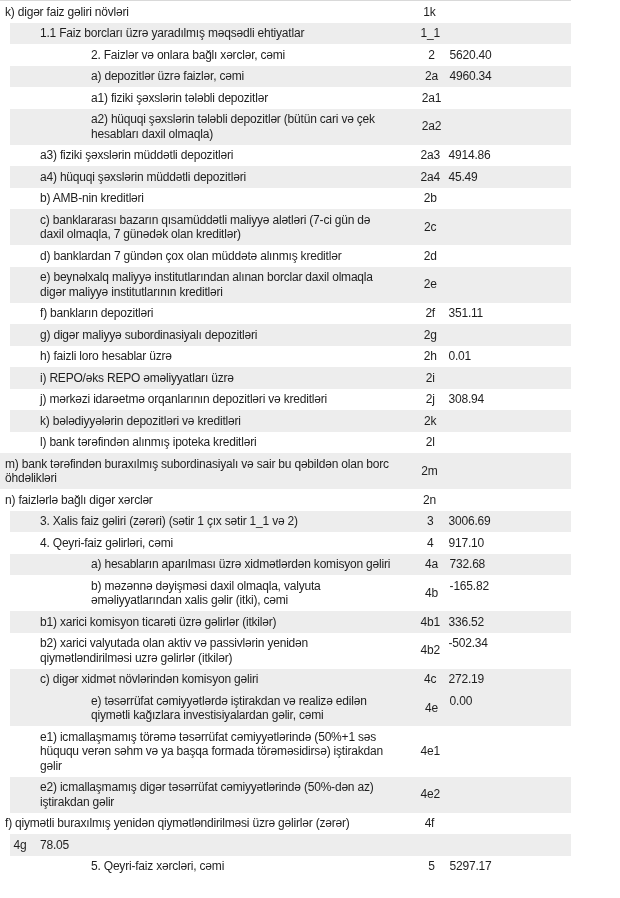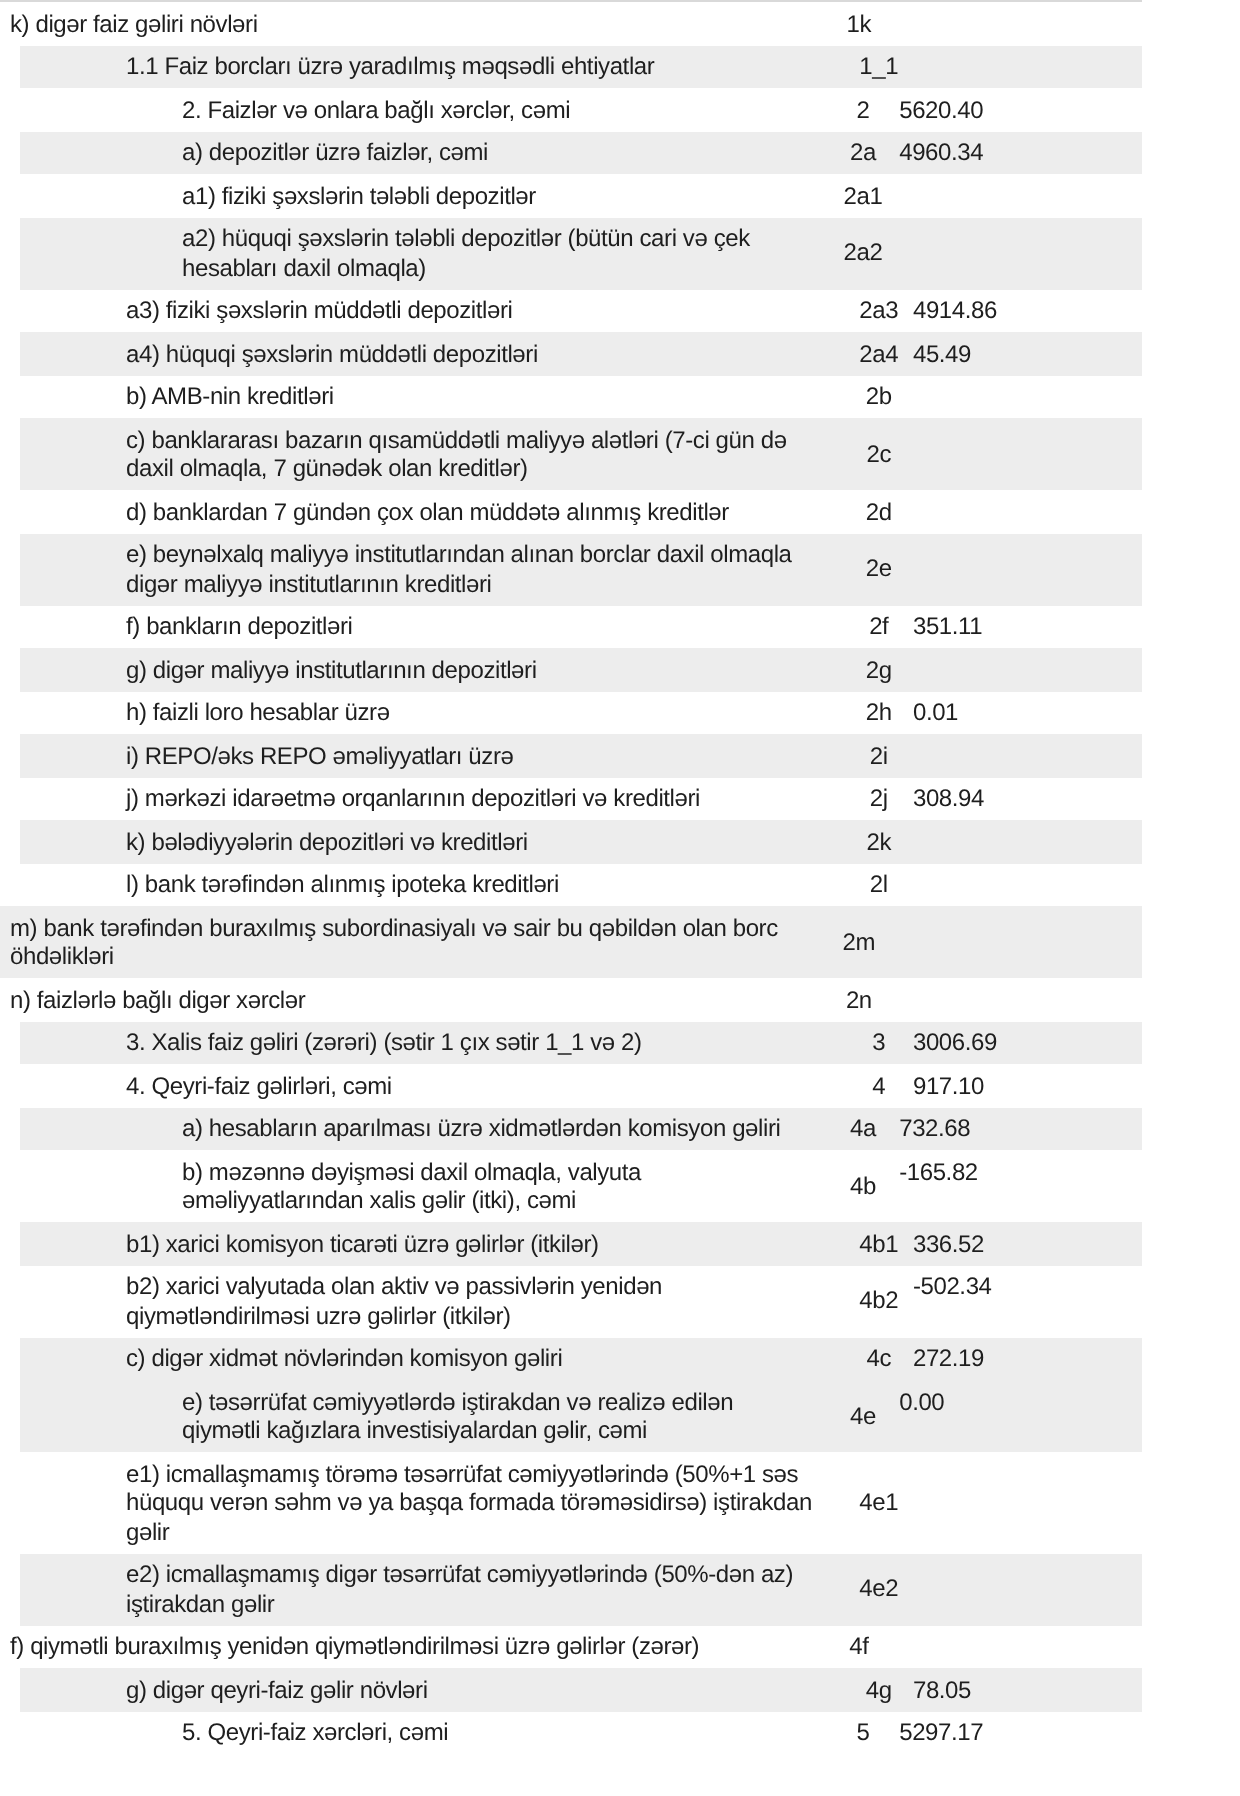"1.1 Faiz borcları üzrə yaradılmış" .row.indent-1 .desc { margin-left: 36px -> none; padding-left: 27px -> 40px }
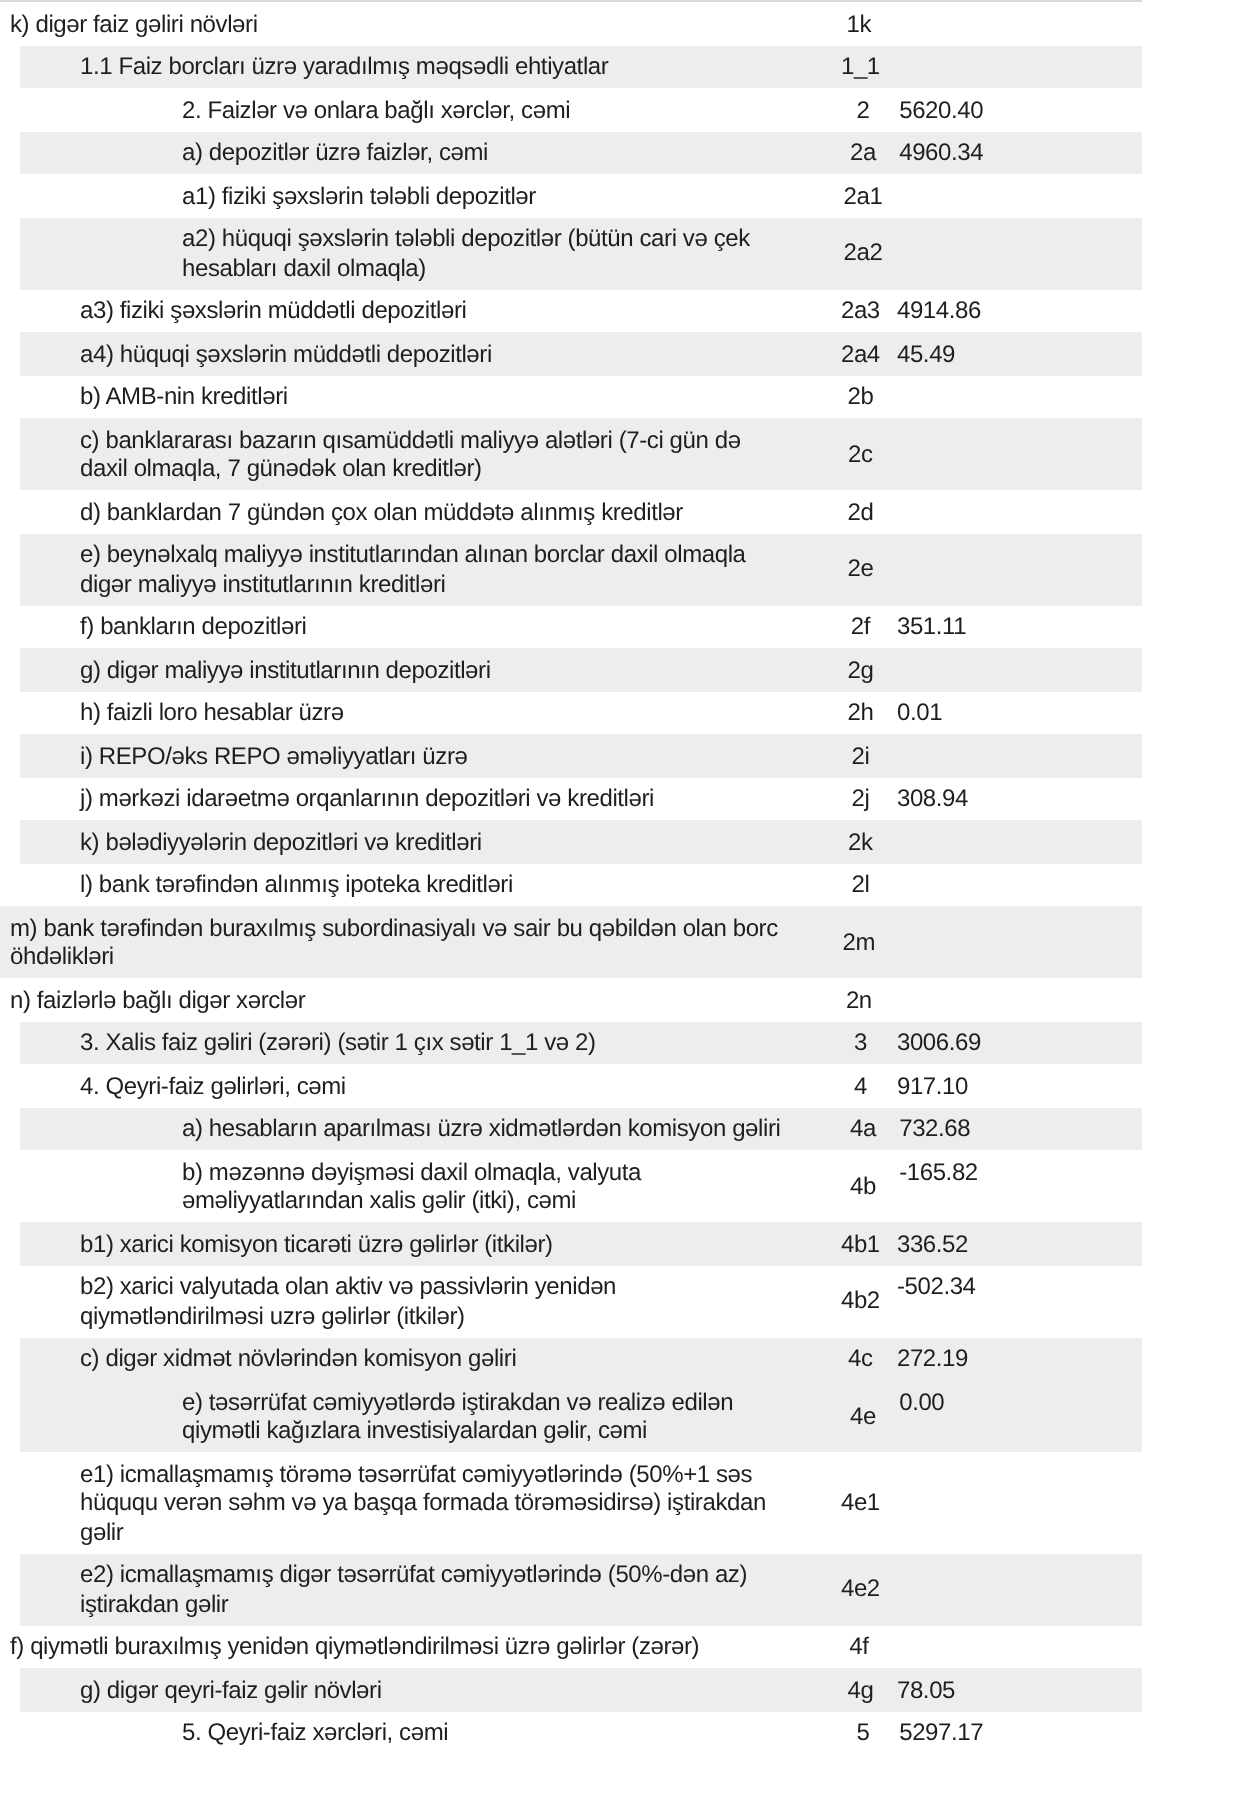"g) digər maliyyə institutlarının" div.desc { text: institutlarının -> subordinasiyalı }
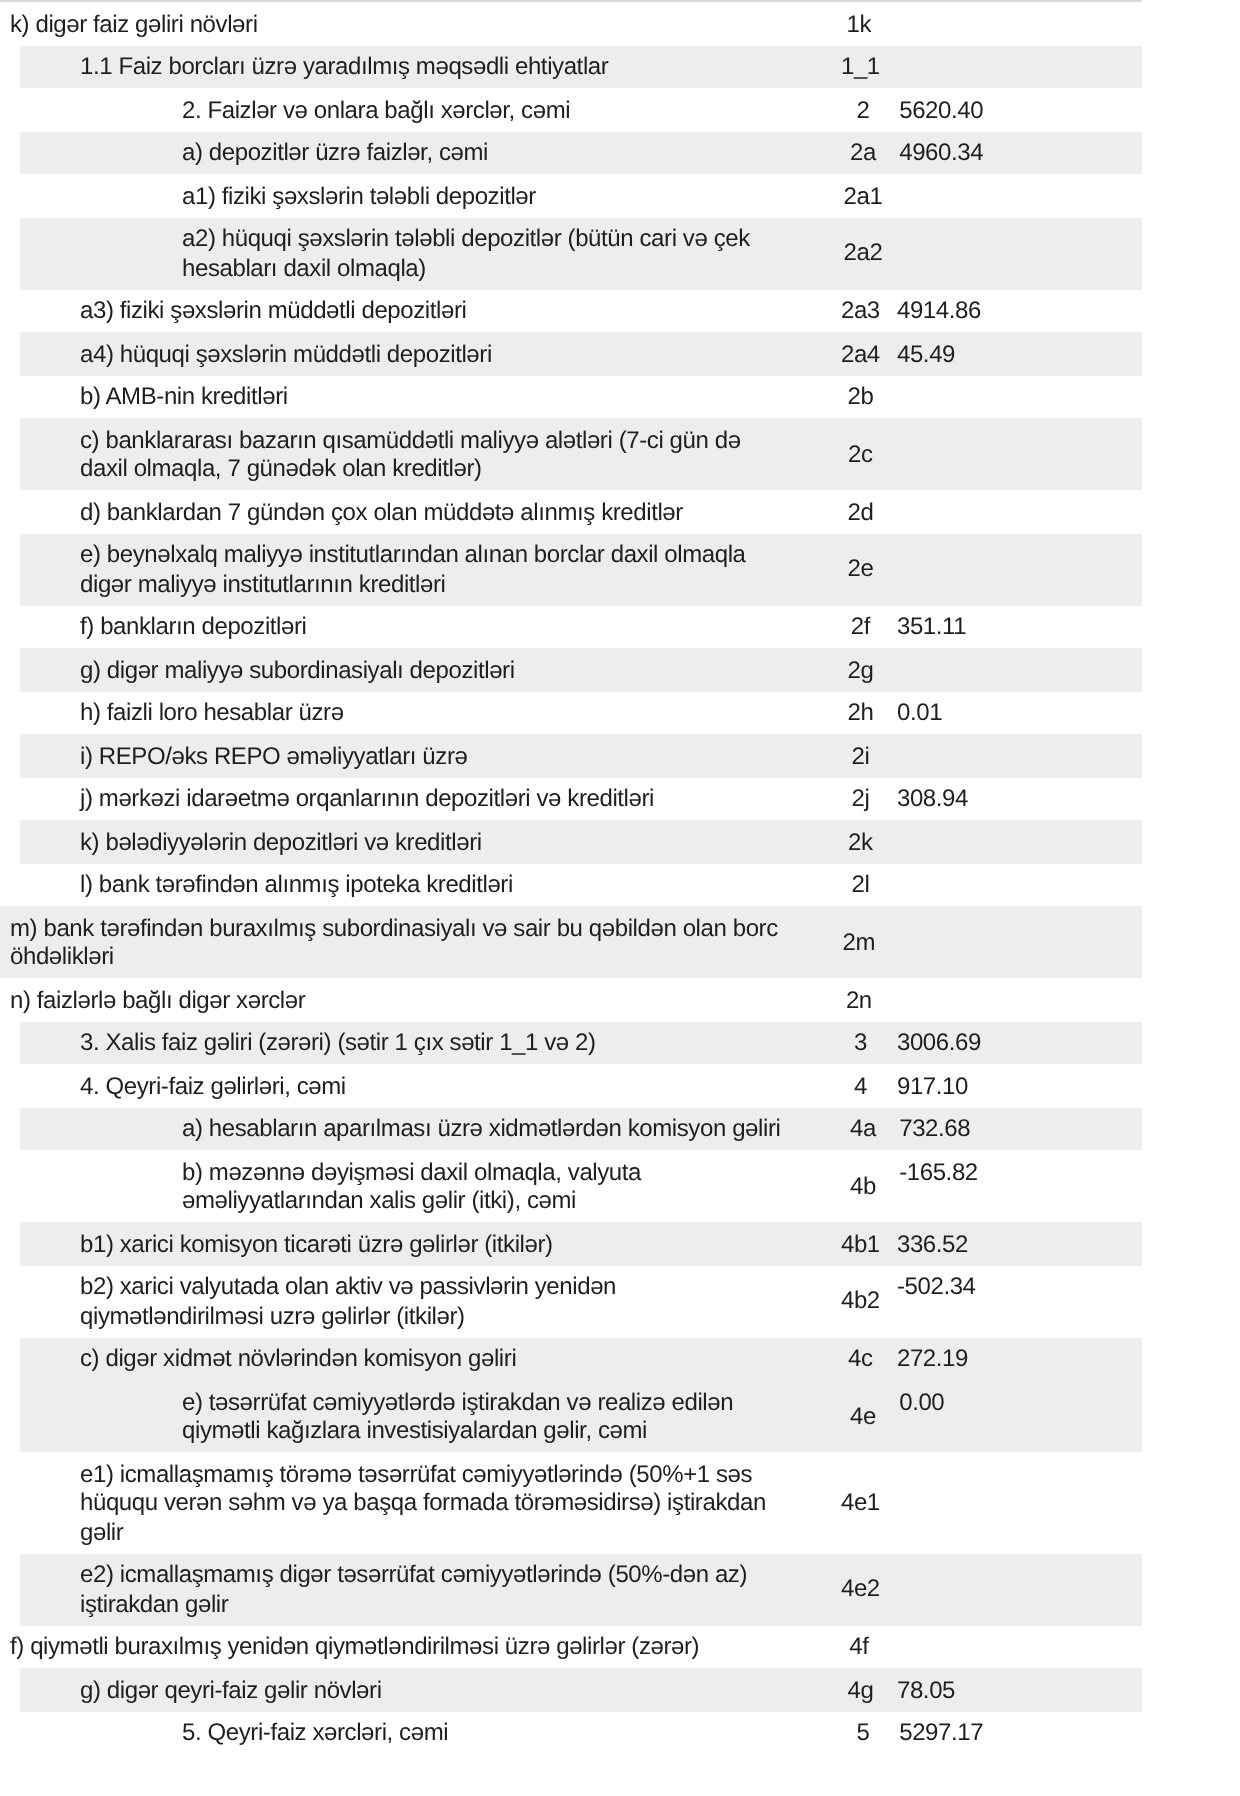"g) digər qeyri-faiz gəlir növləri" div.desc { html: <div>g) digər qeyri-faiz gəlir növləri</div> -> none }
